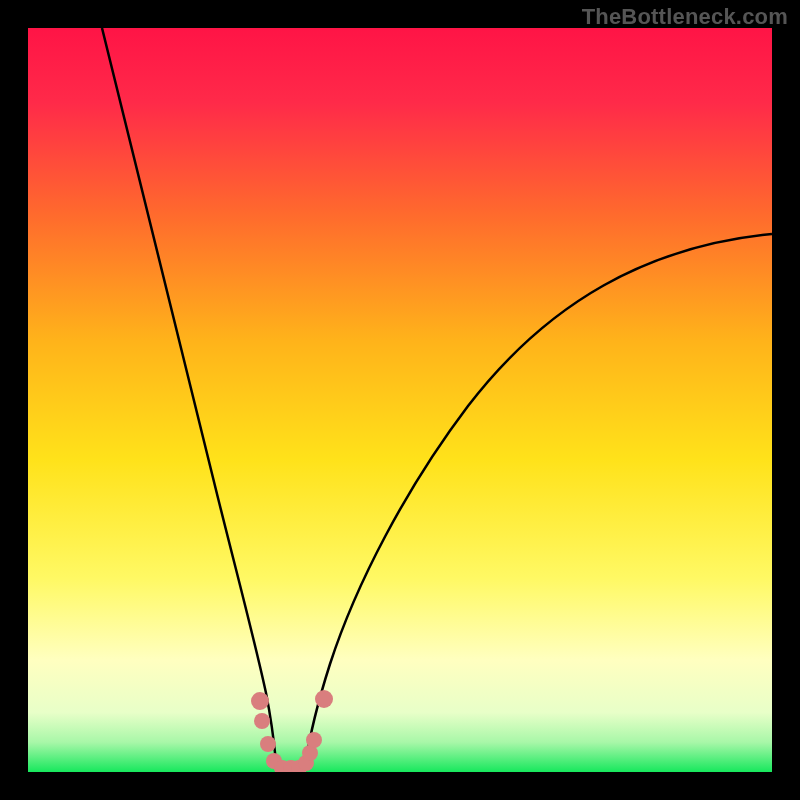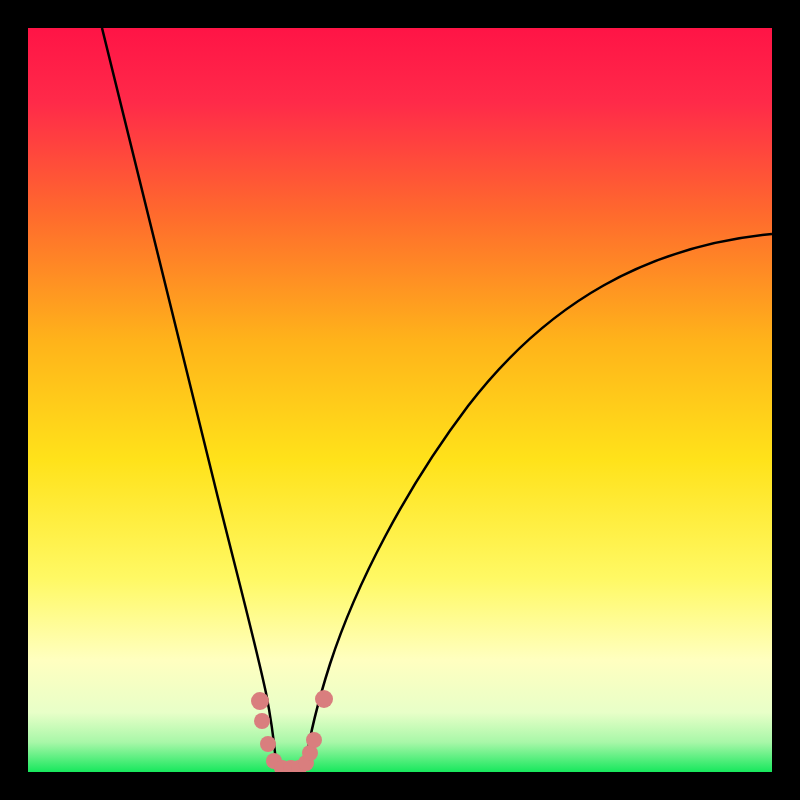"TheBottleneck.com" div.watermark { html: none -> <div>TheBottleneck.com</div> }
